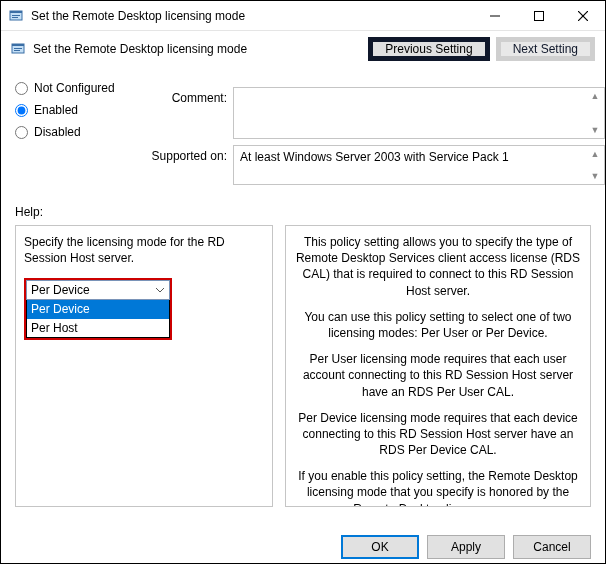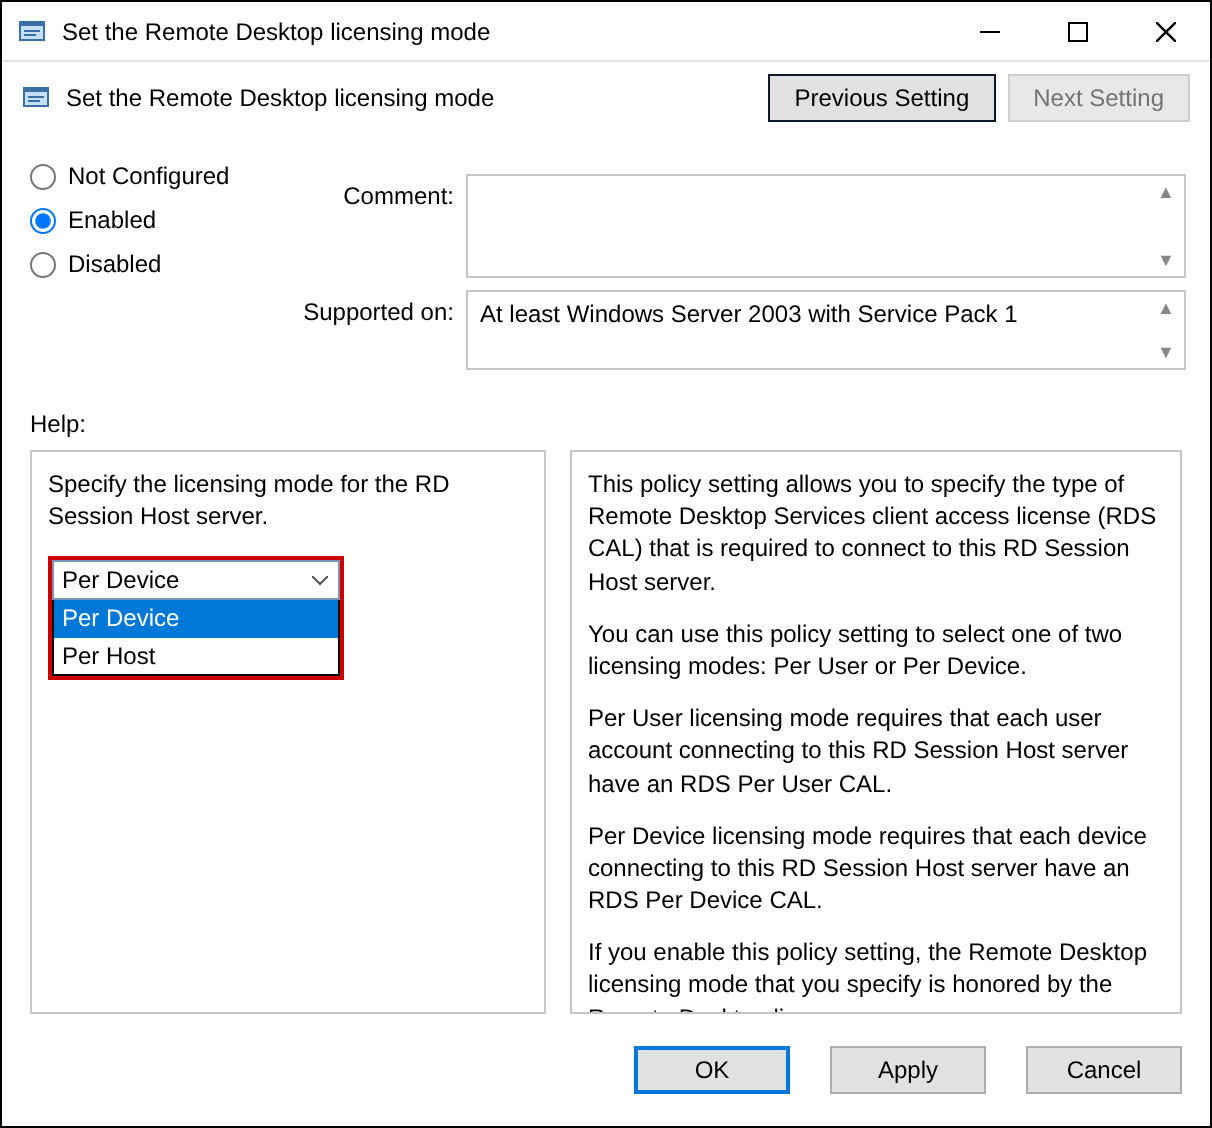"Previous Setting" .navbtn { border: 1px solid #0f172a -> 5px solid #0f172a }
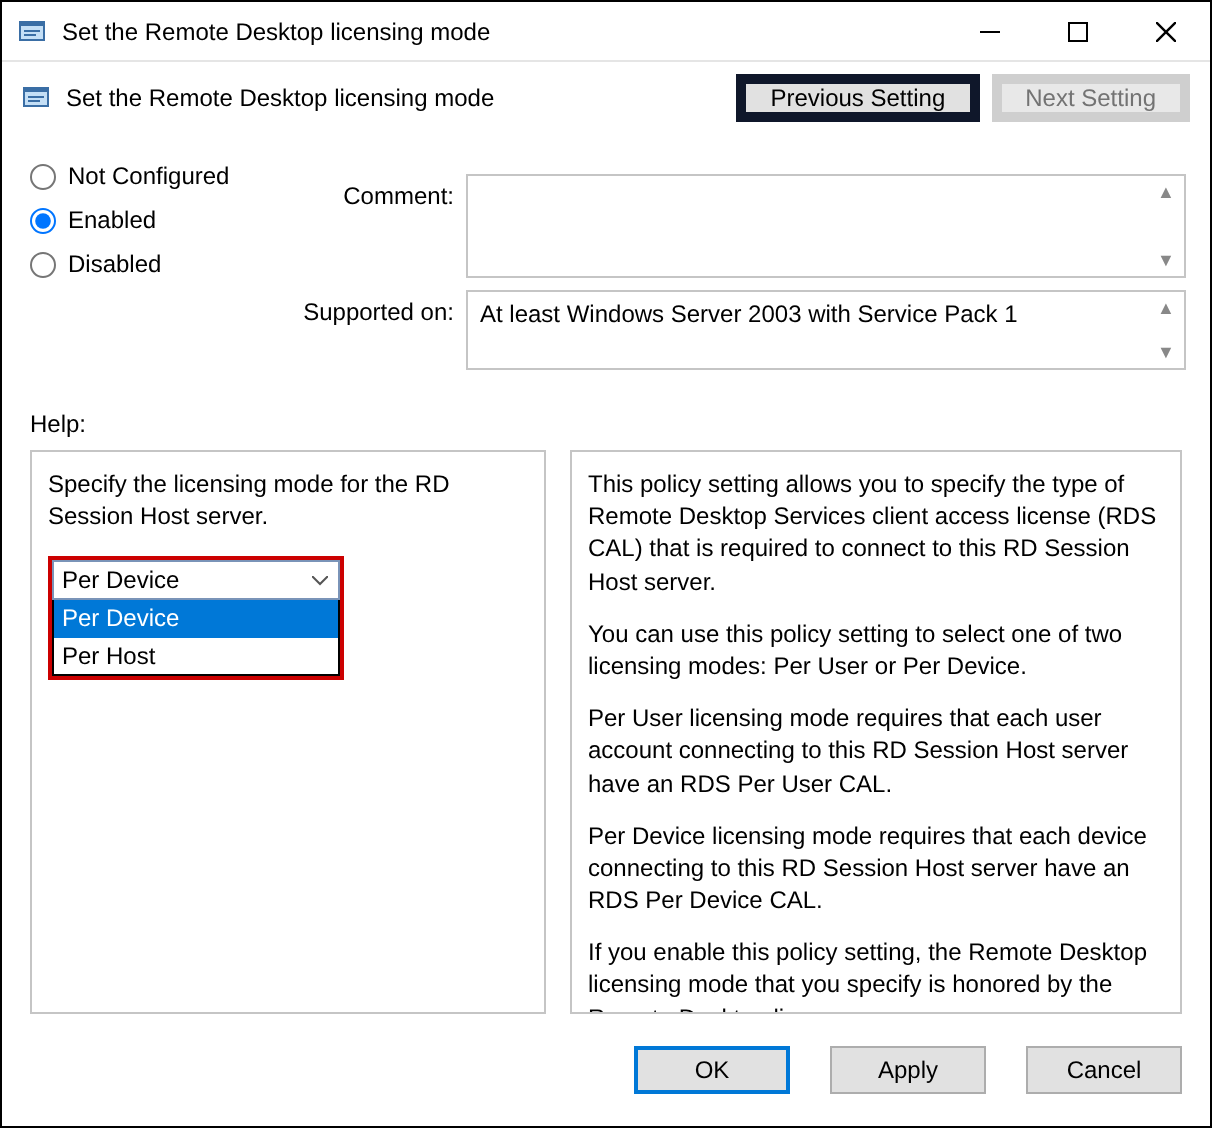"Next Setting" .navbtn.disabled { color: #737373 -> #0f172a }
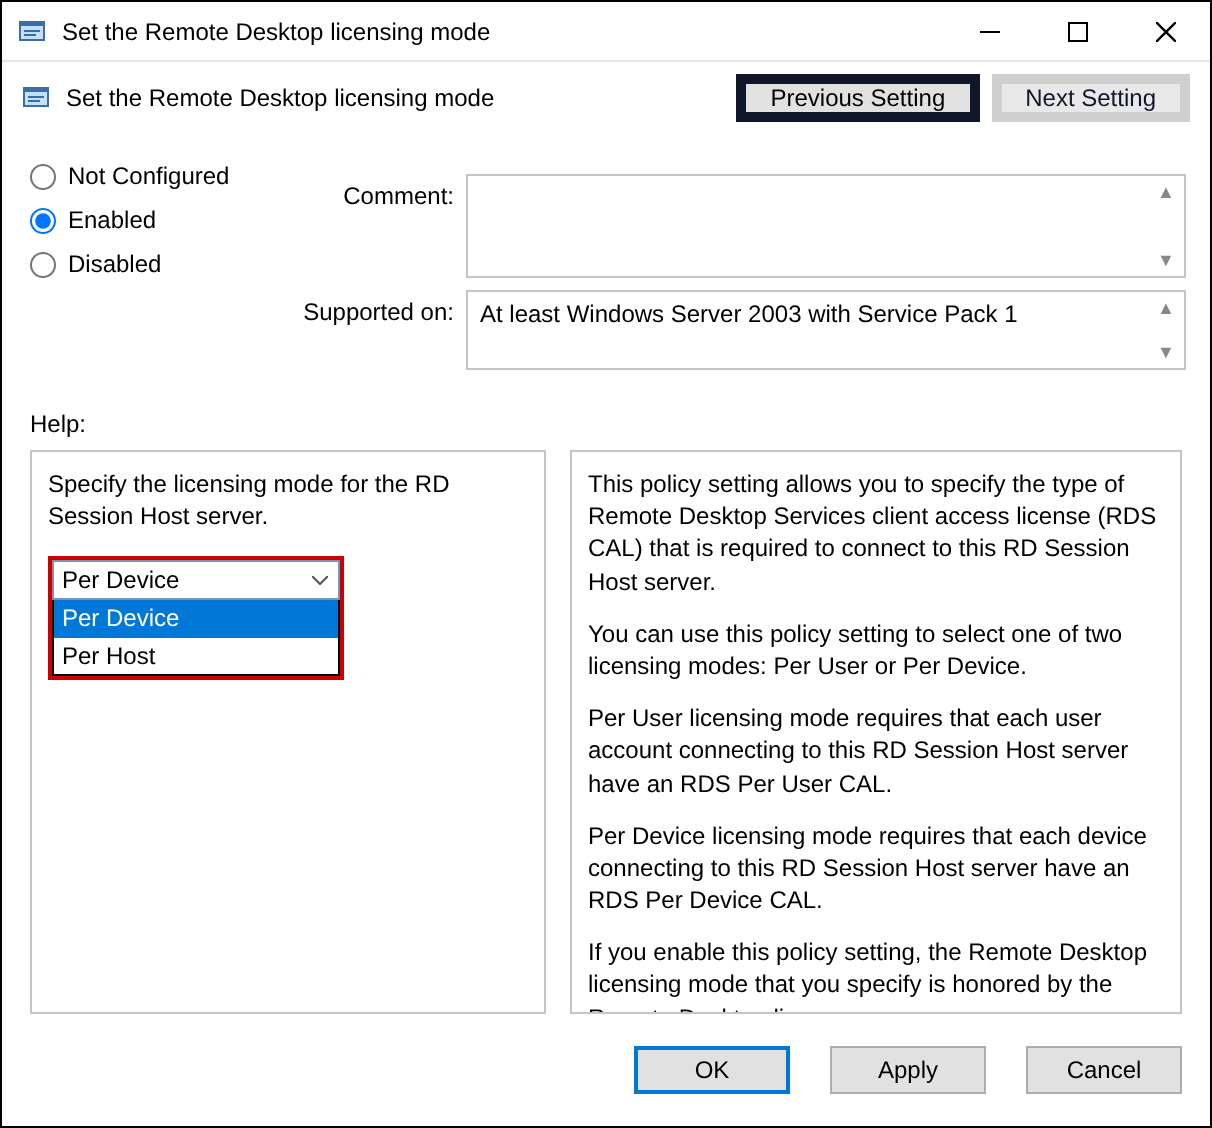"Not Configured" .config-row { padding: 4px 12px 0 14px -> 4px 0 0 14px }
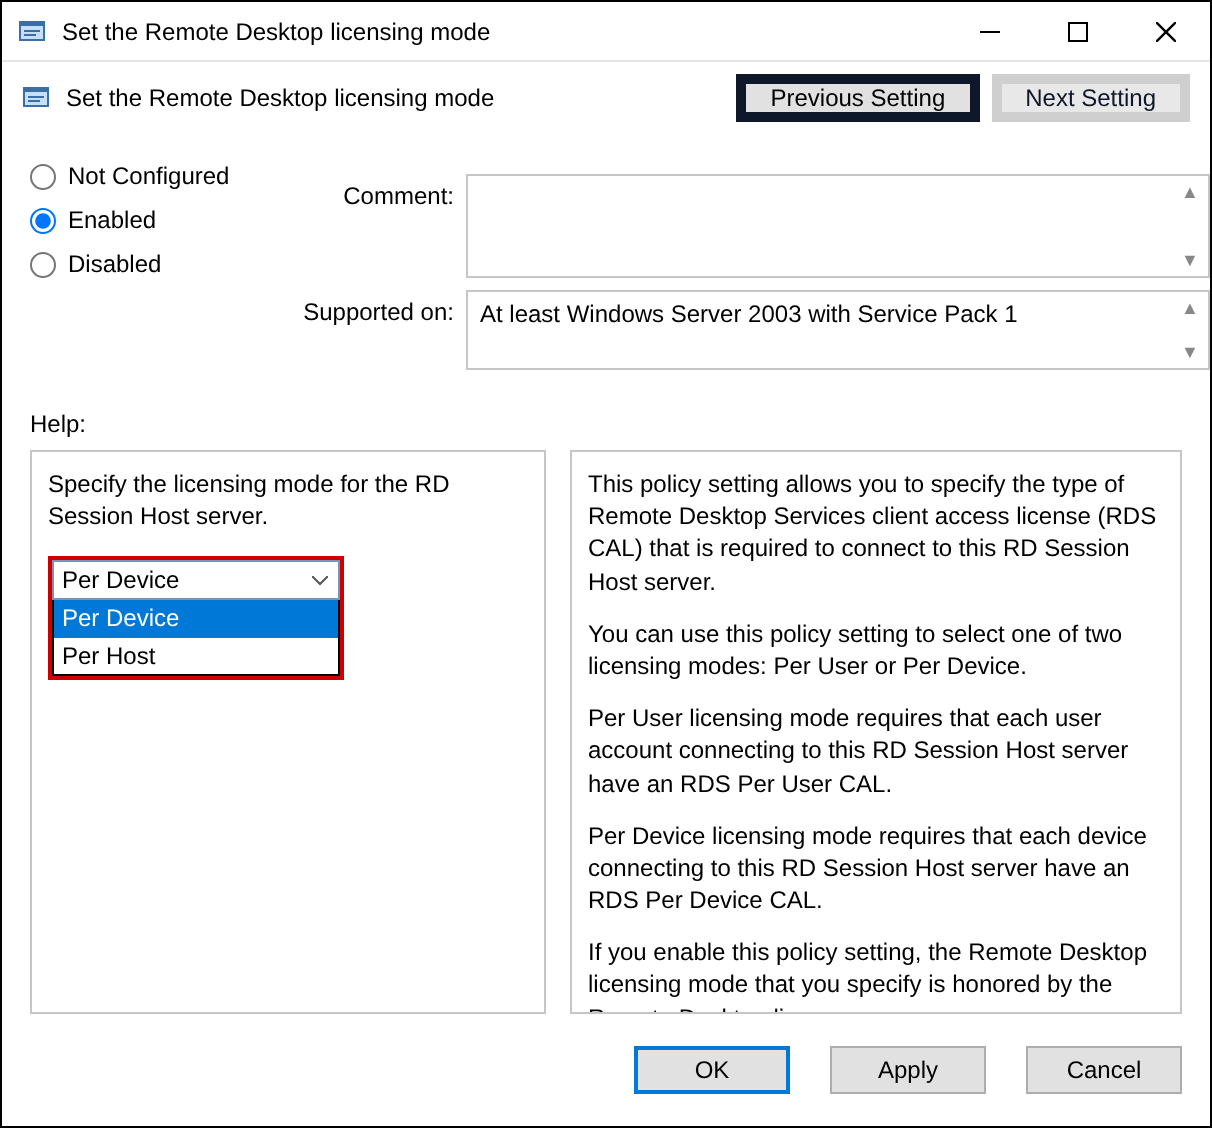"This policy setting allows you" .panel.right { text-align: none -> center }
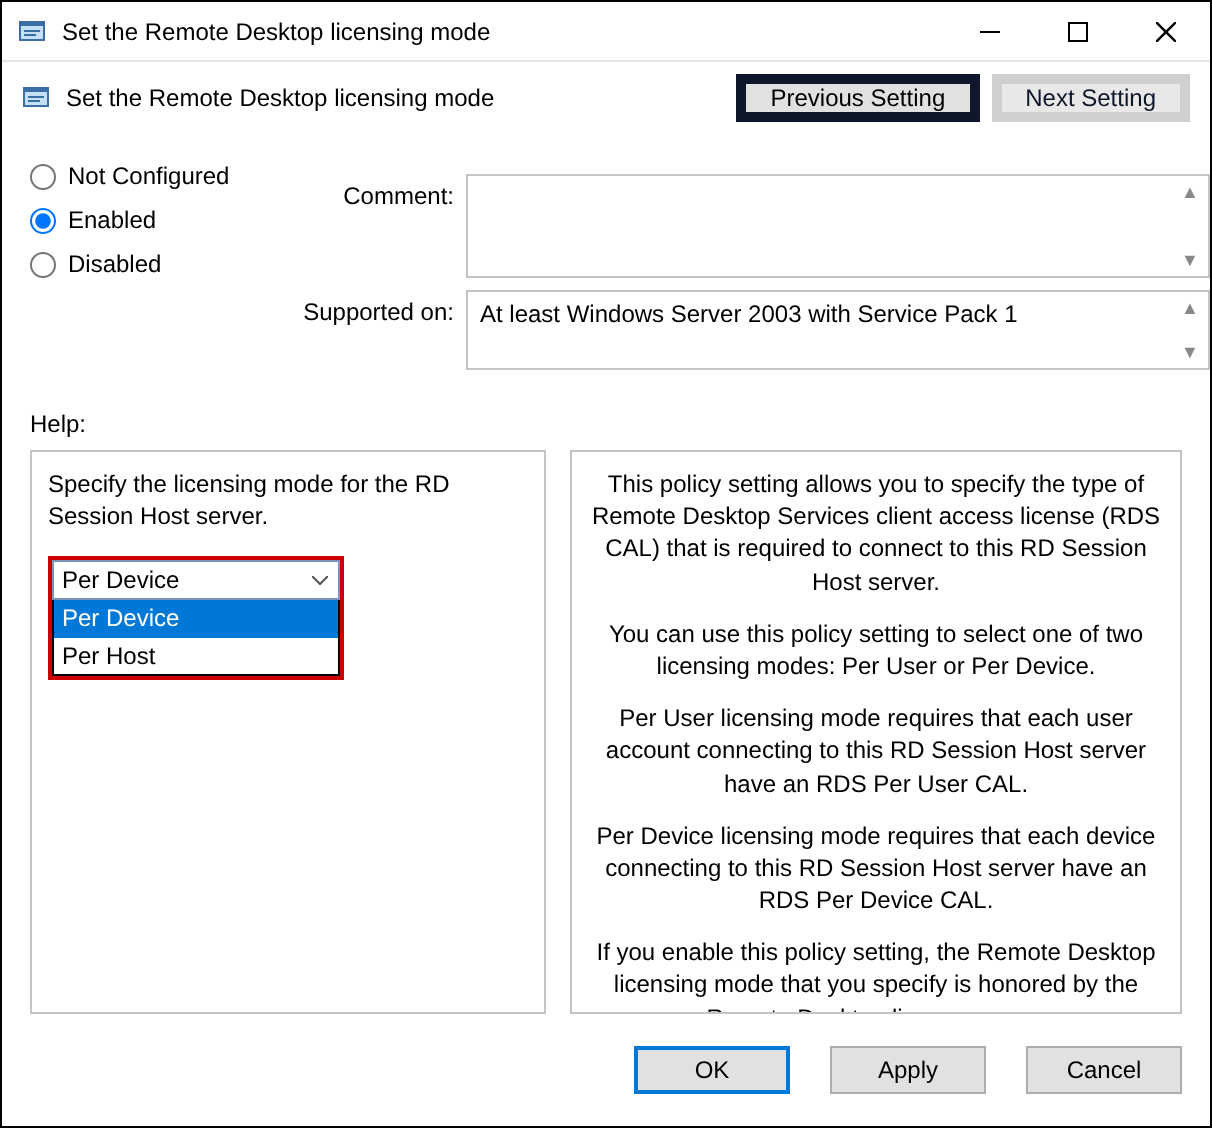"OK" .footer { bottom: 16px -> 4px; gap: 20px -> 8px }
